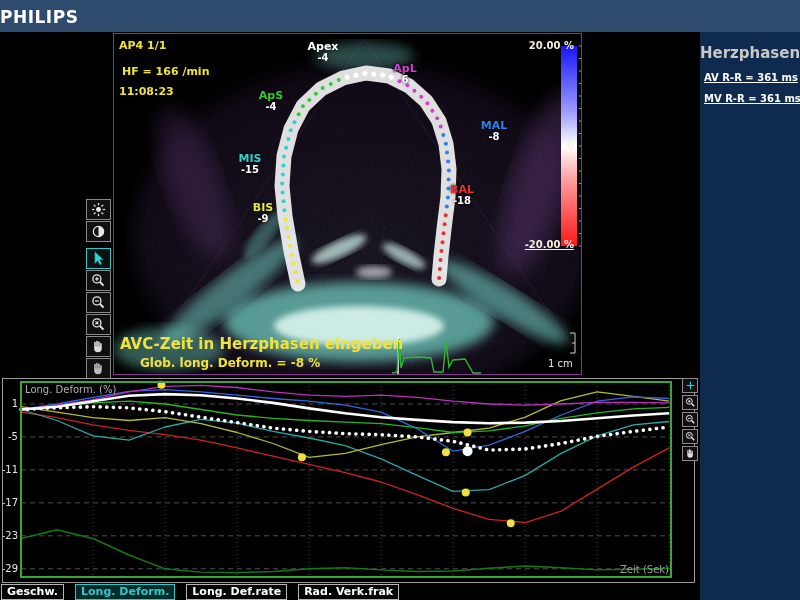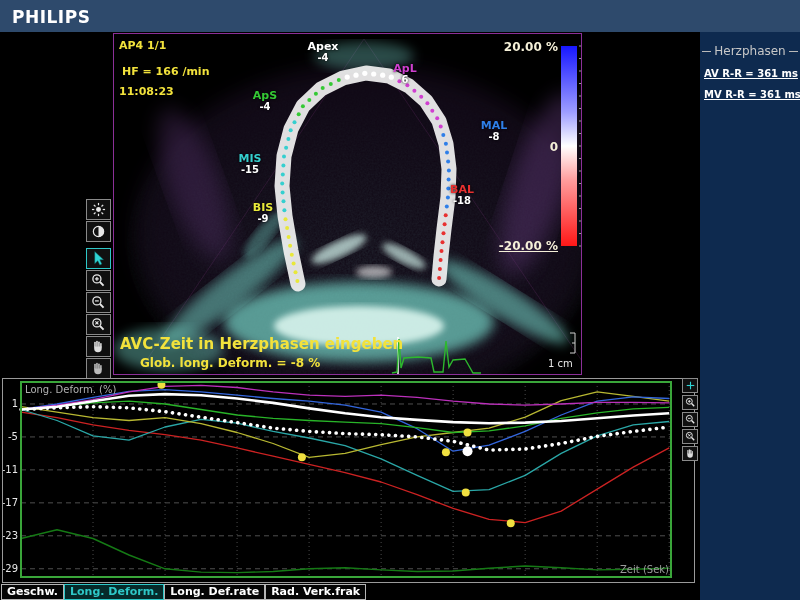"PHILIPS" #logo { left: 12px -> 0 }
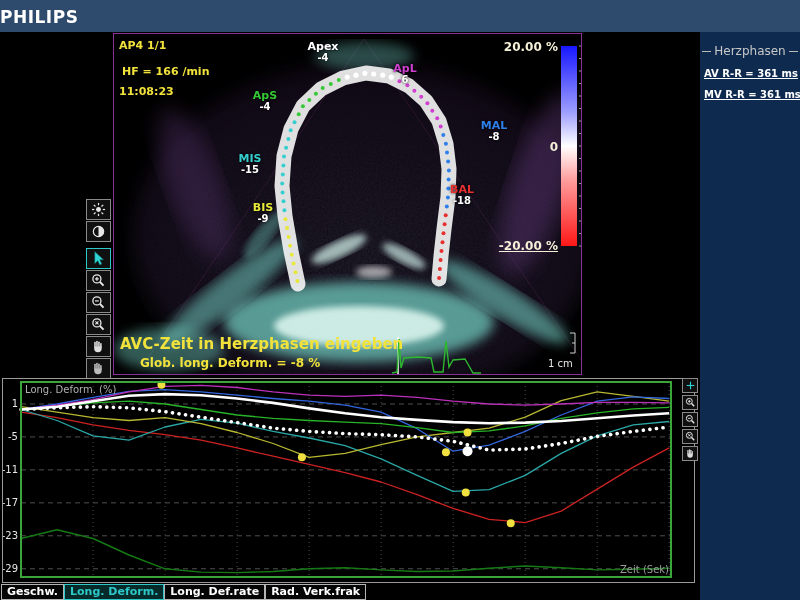"20.00 %" .cbl { font-size: 12px -> 10px; right: 23px -> 7px }
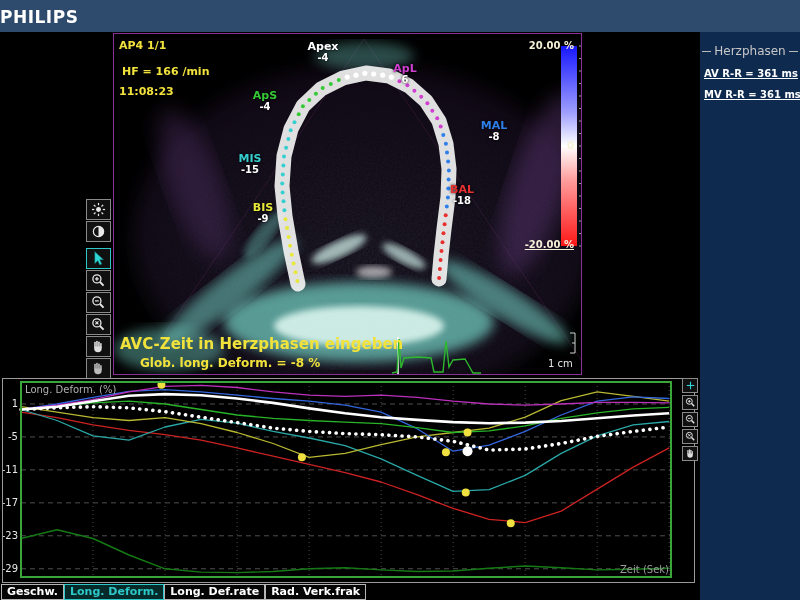"Herzphasen" .divider { flex-direction: none -> column; font-size: 12px -> 15px; font-weight: normal -> bold }
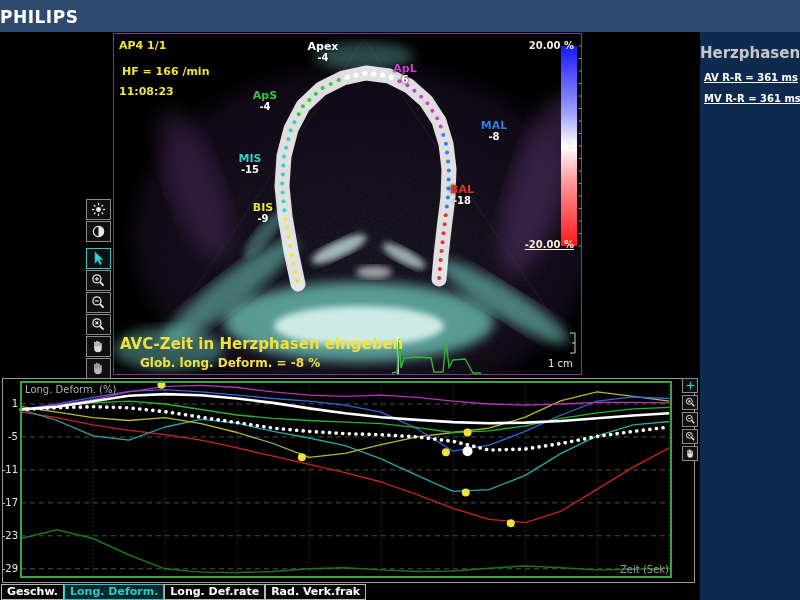"ApS" div.seglabel { left: 151px -> 157px }
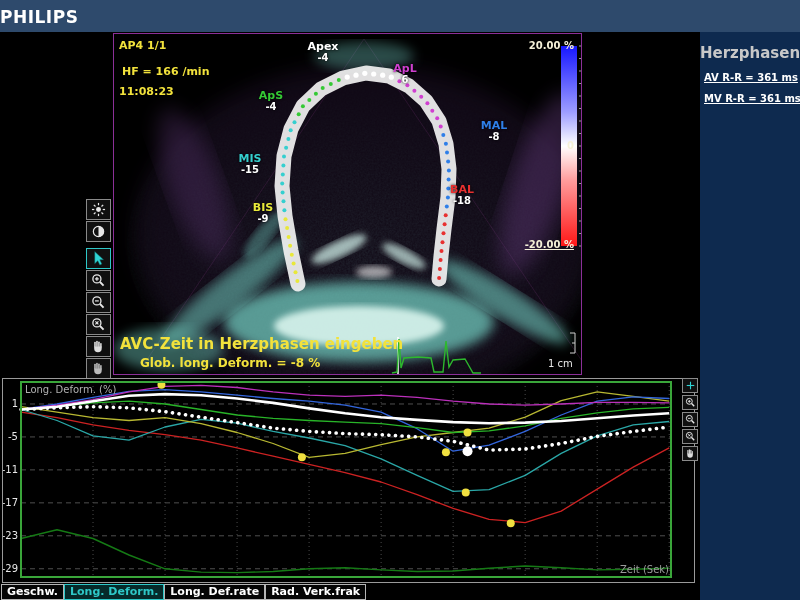"Geschw." #tabs { gap: 0 -> 11px }
